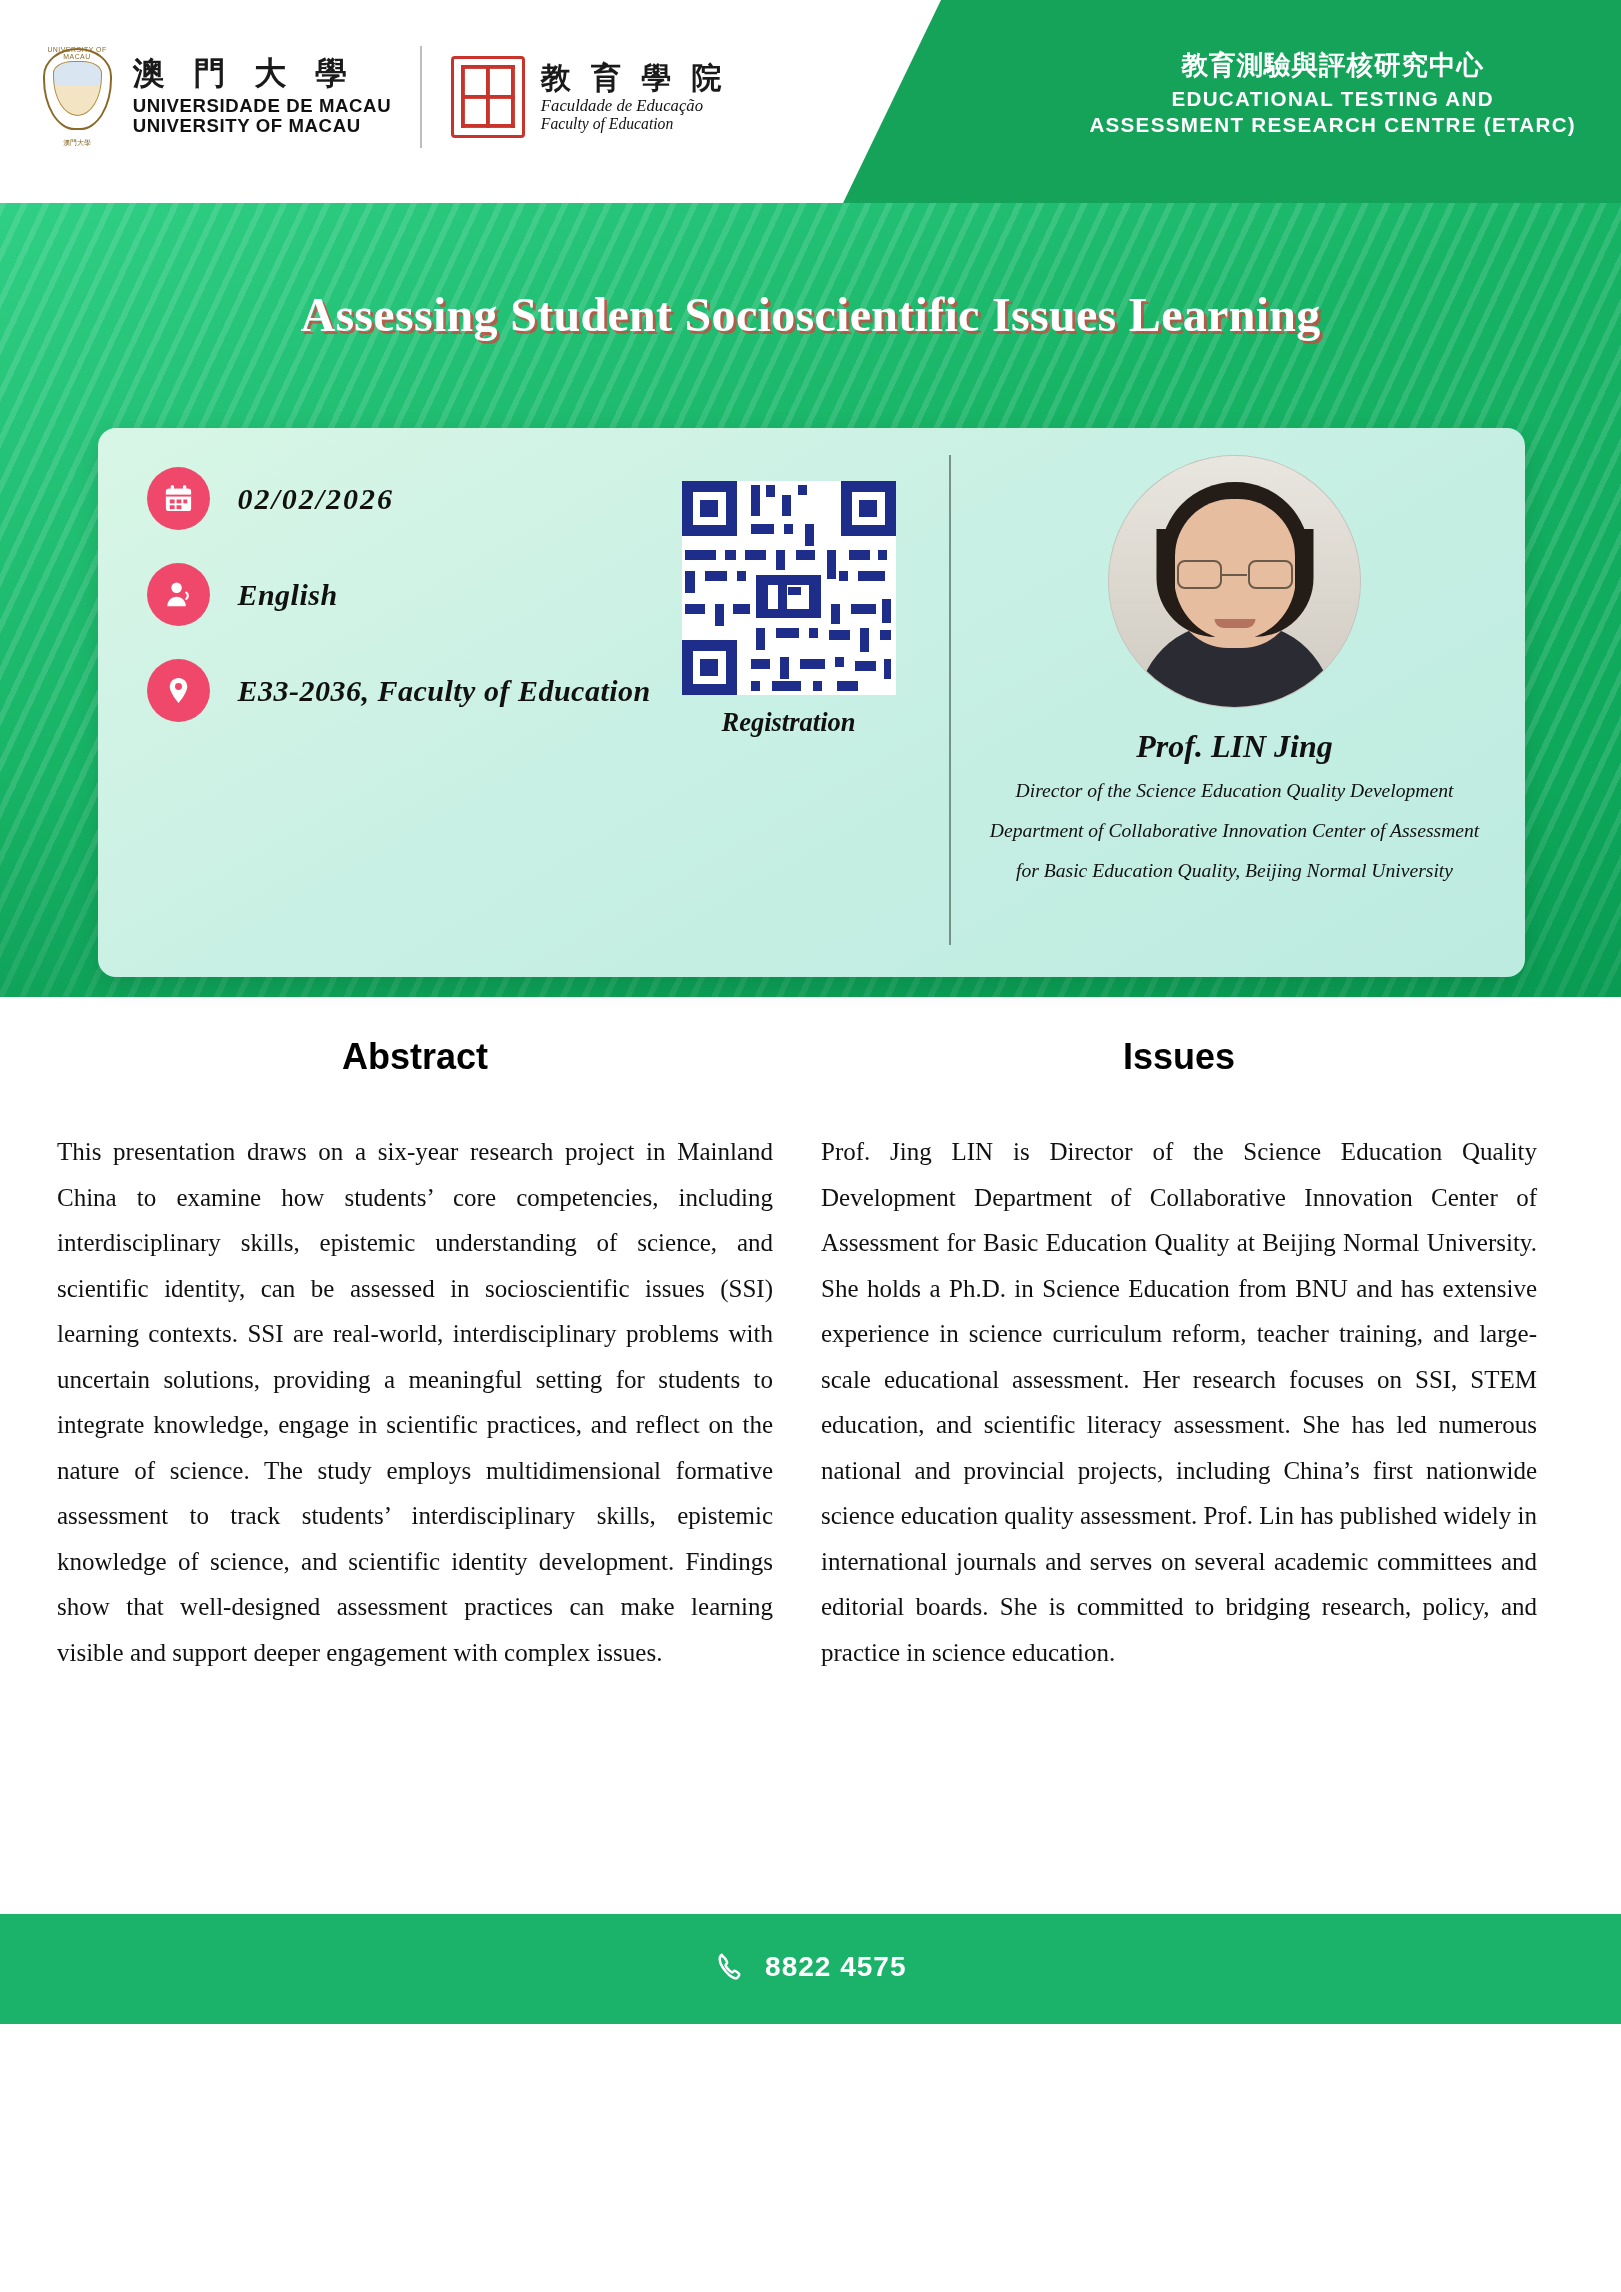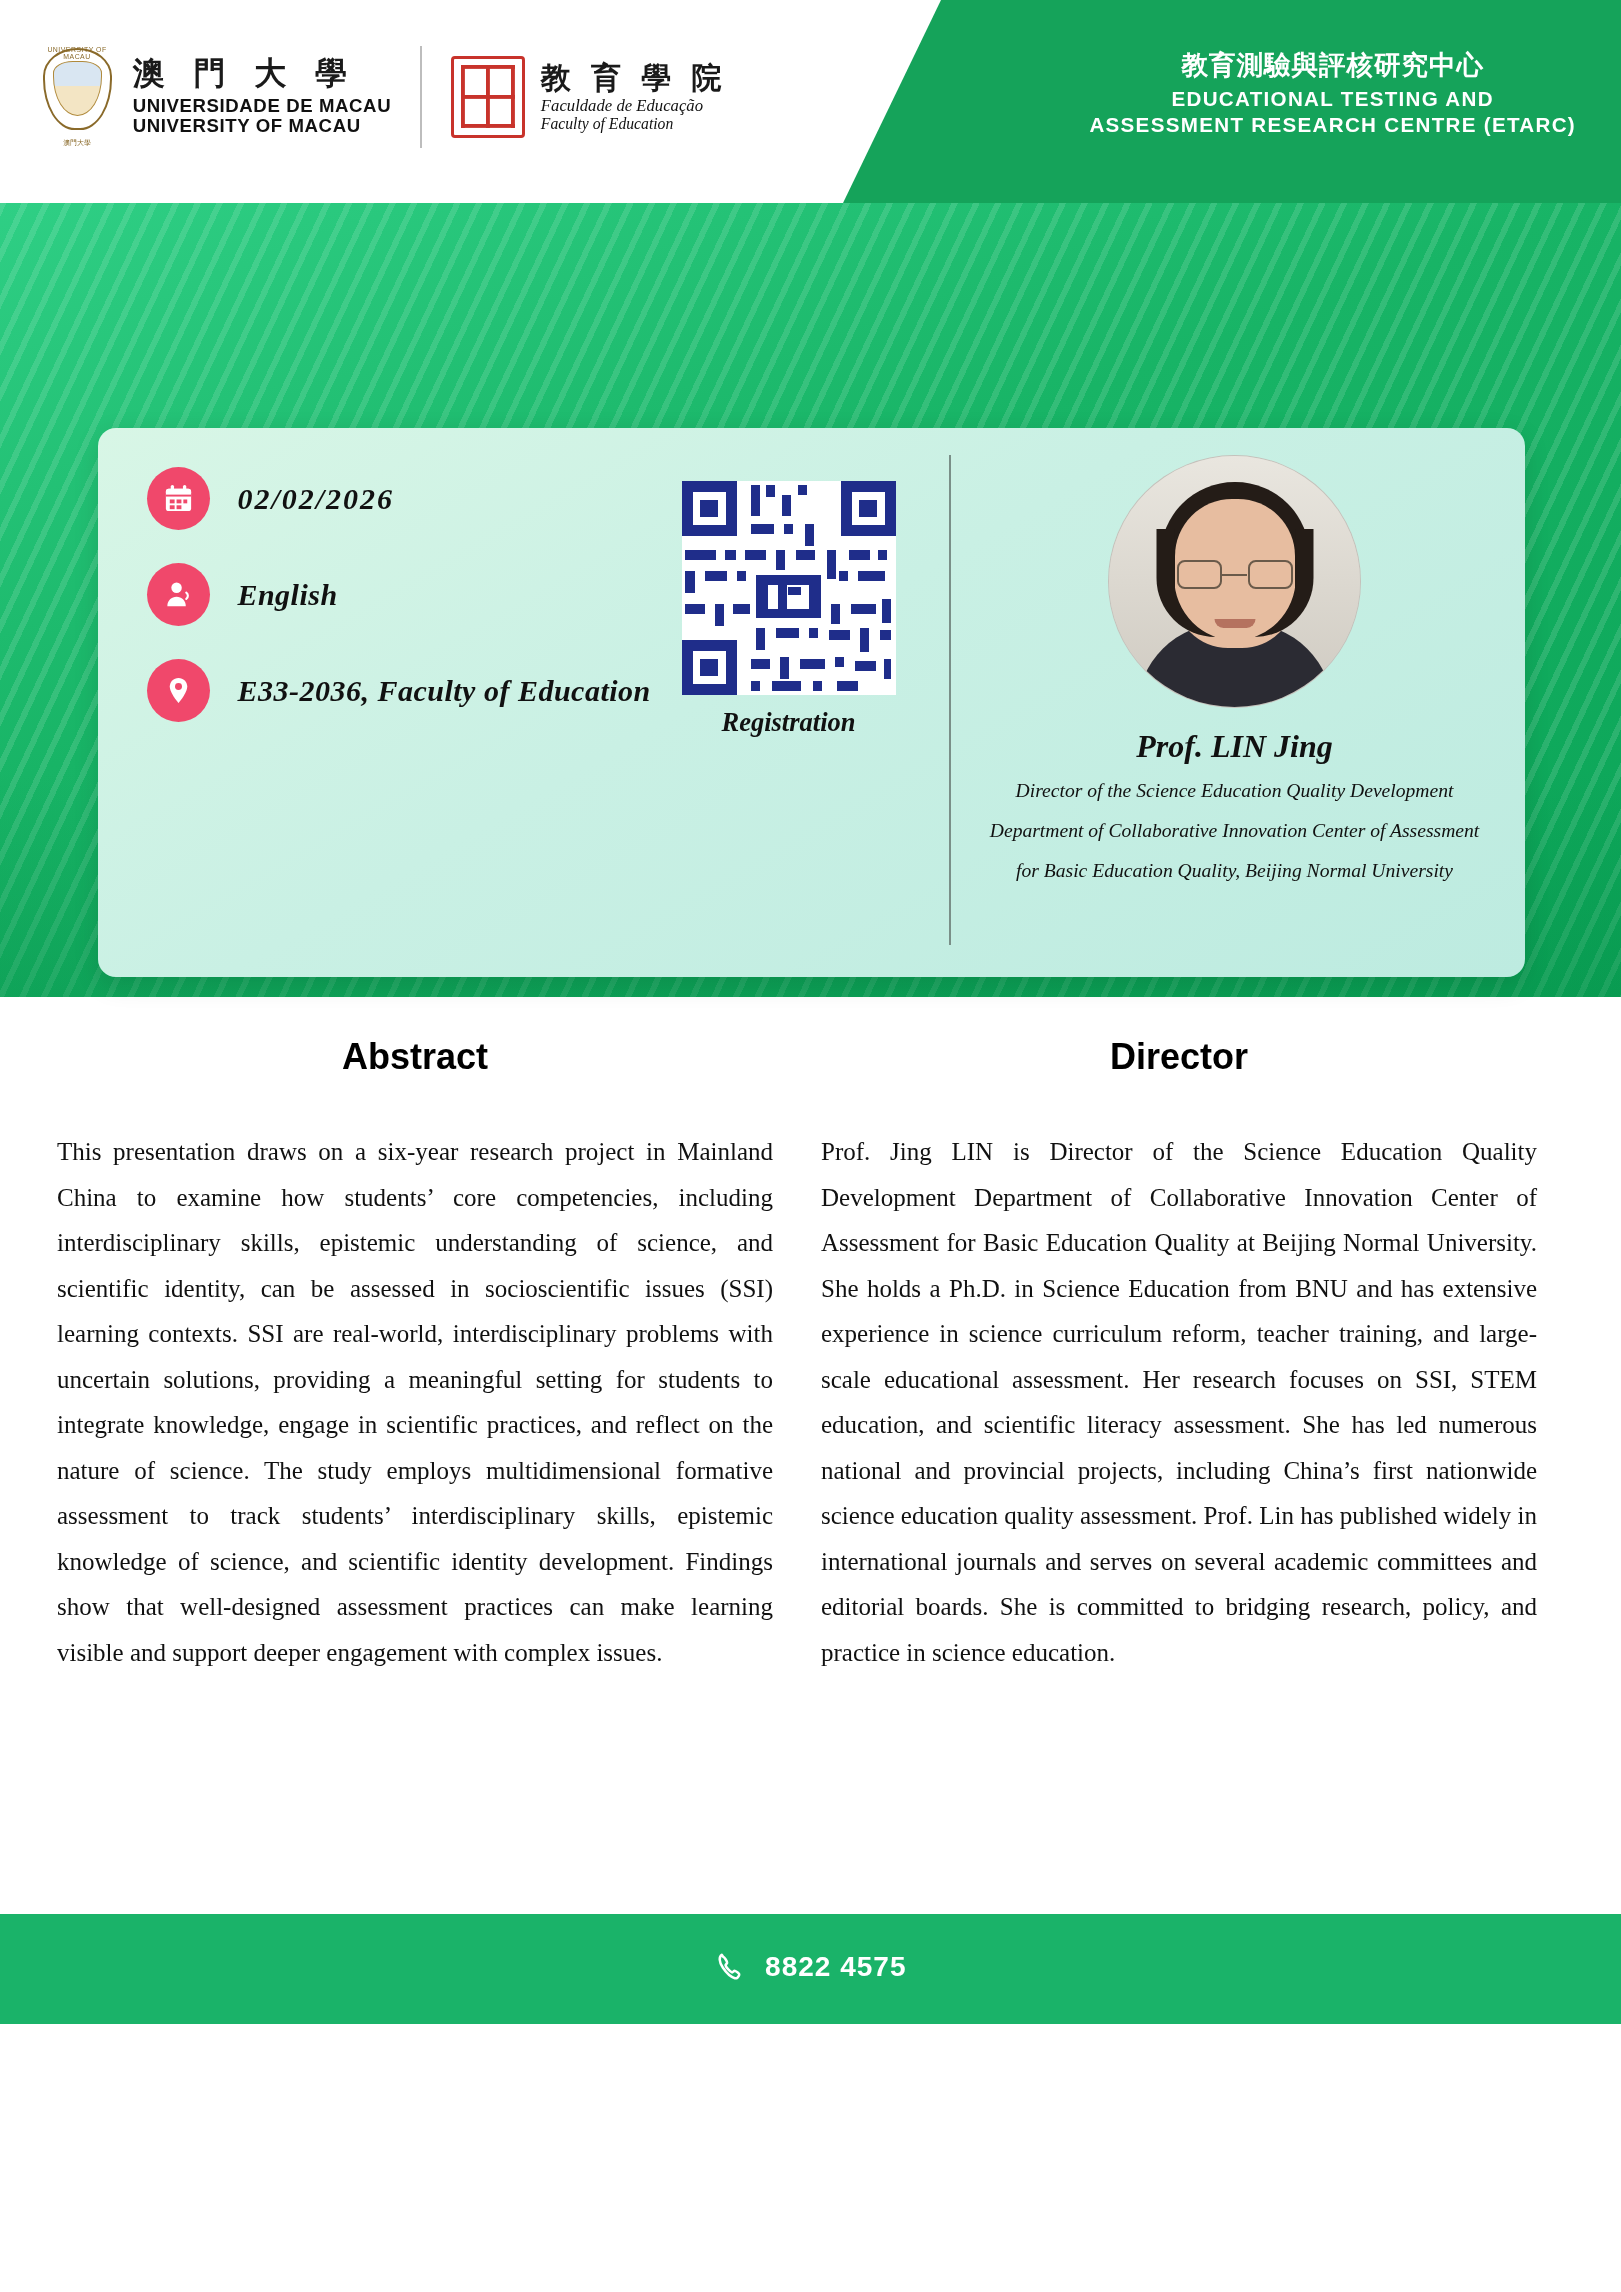"Assessing Student Socioscientific Issues" div.title { html: none -> <div>Assessing Student Socioscientific Issues Learning</div> }
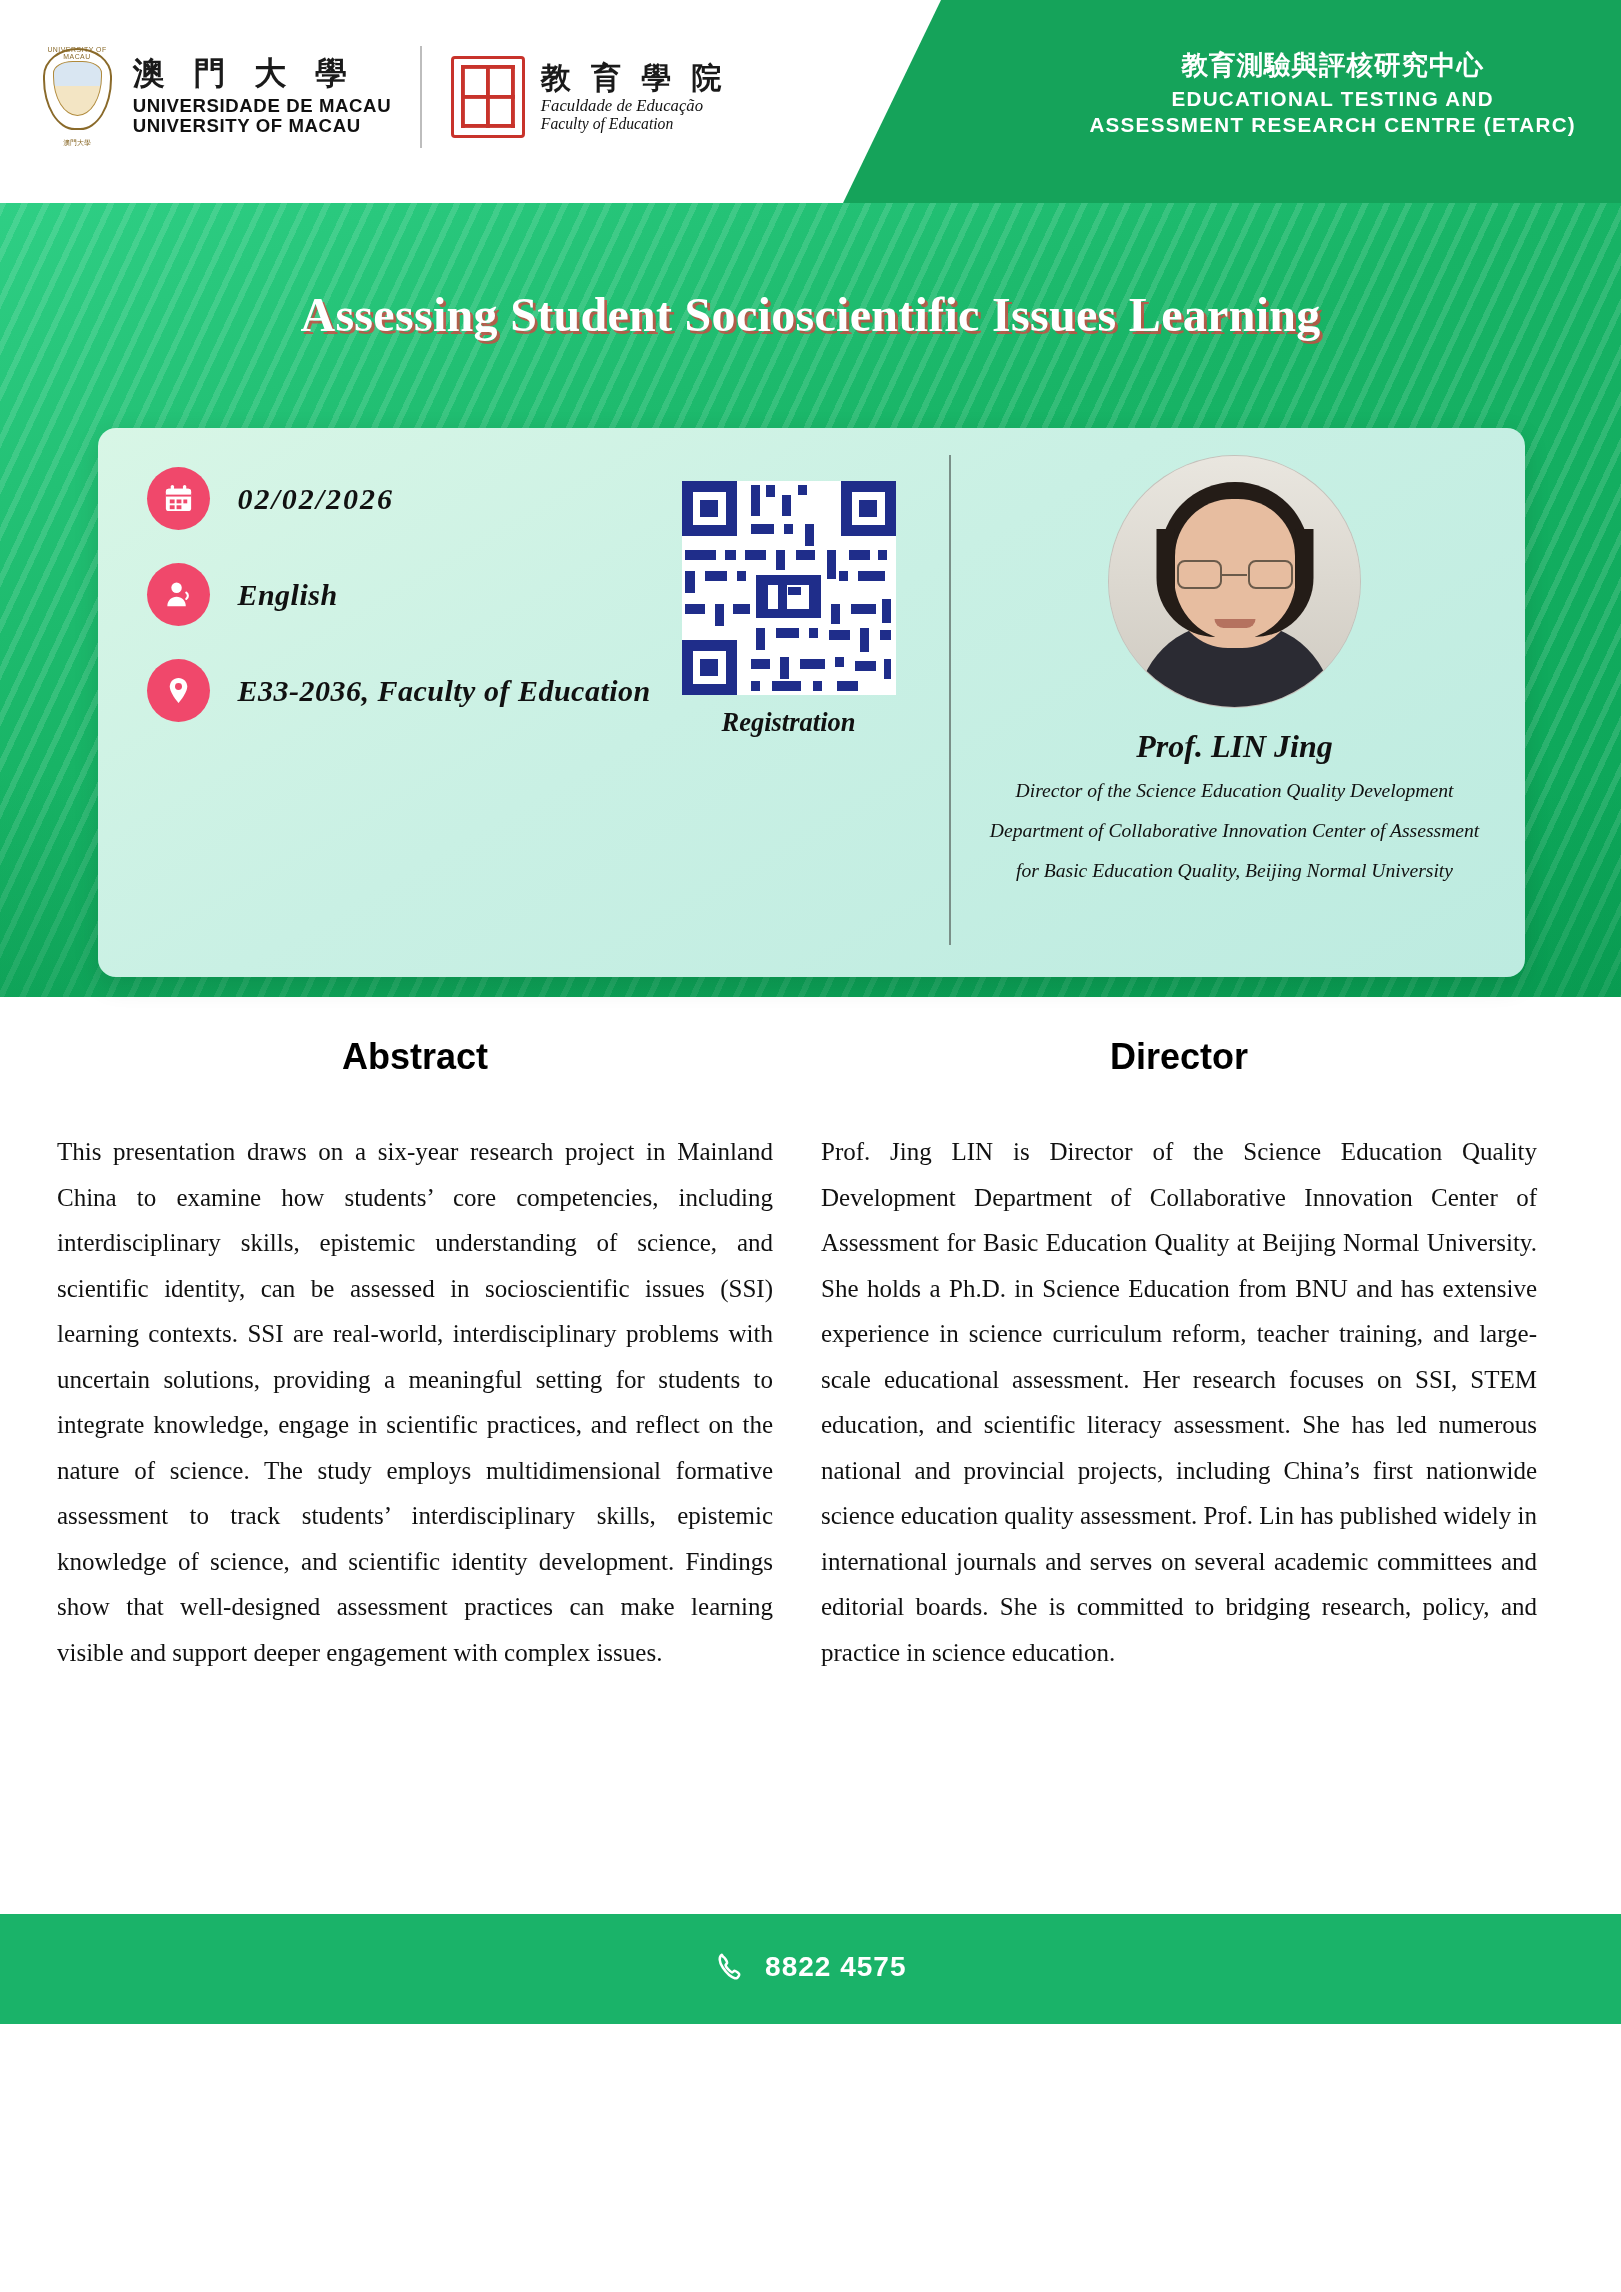"Director" h2 { text: Director -> Issues }
